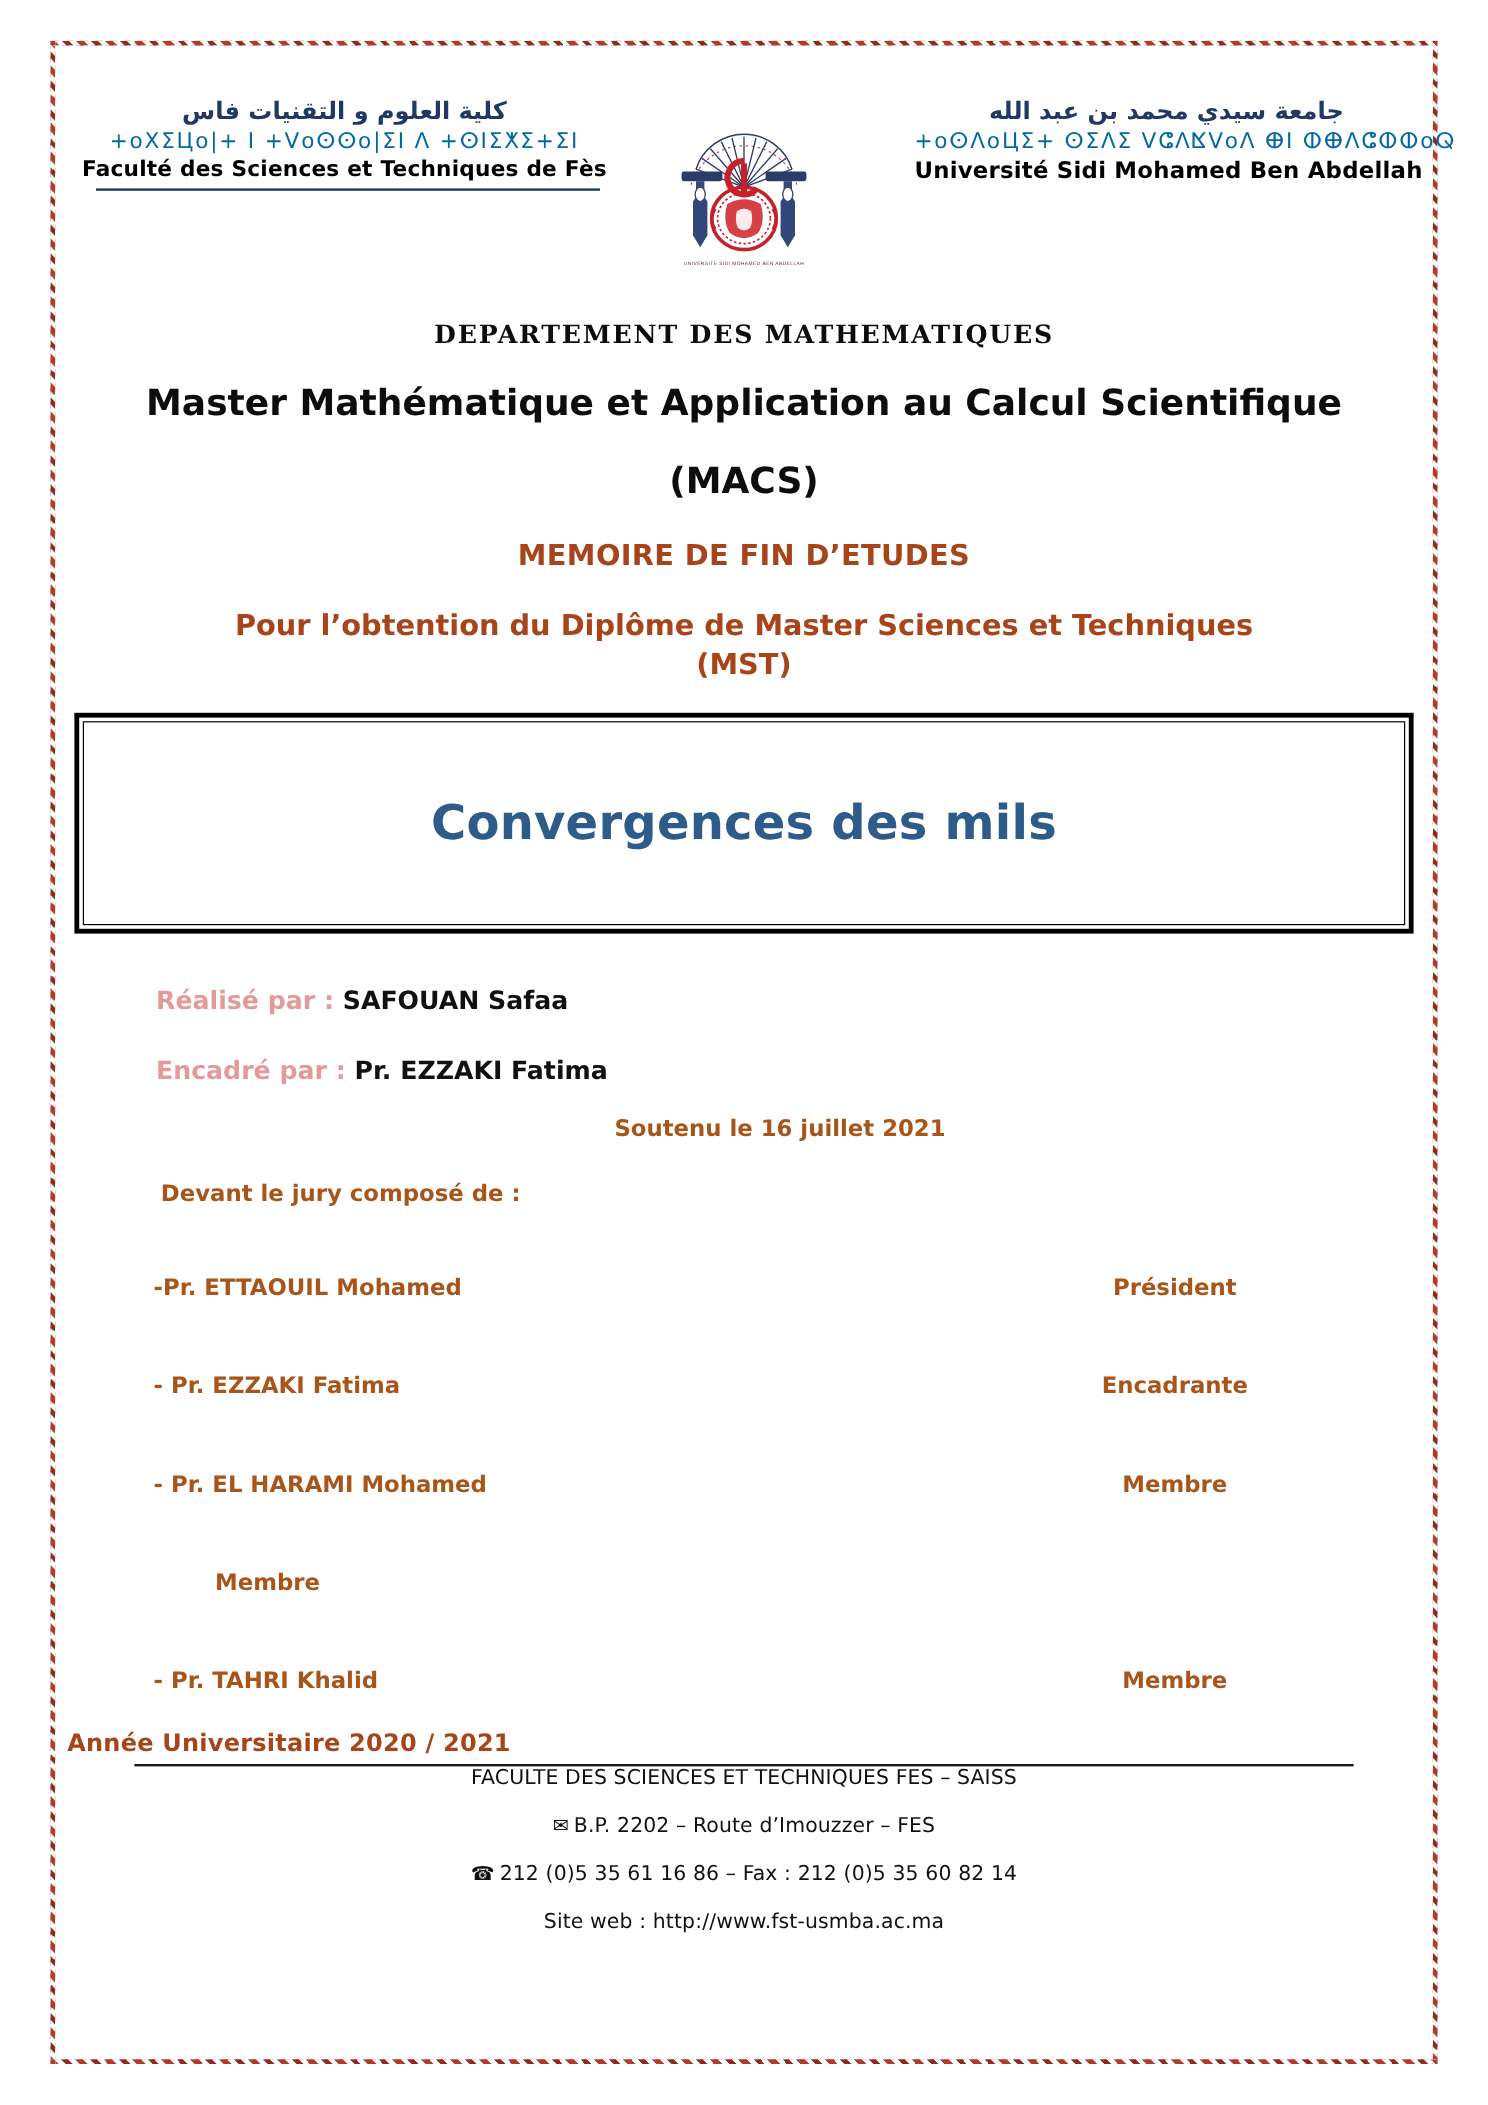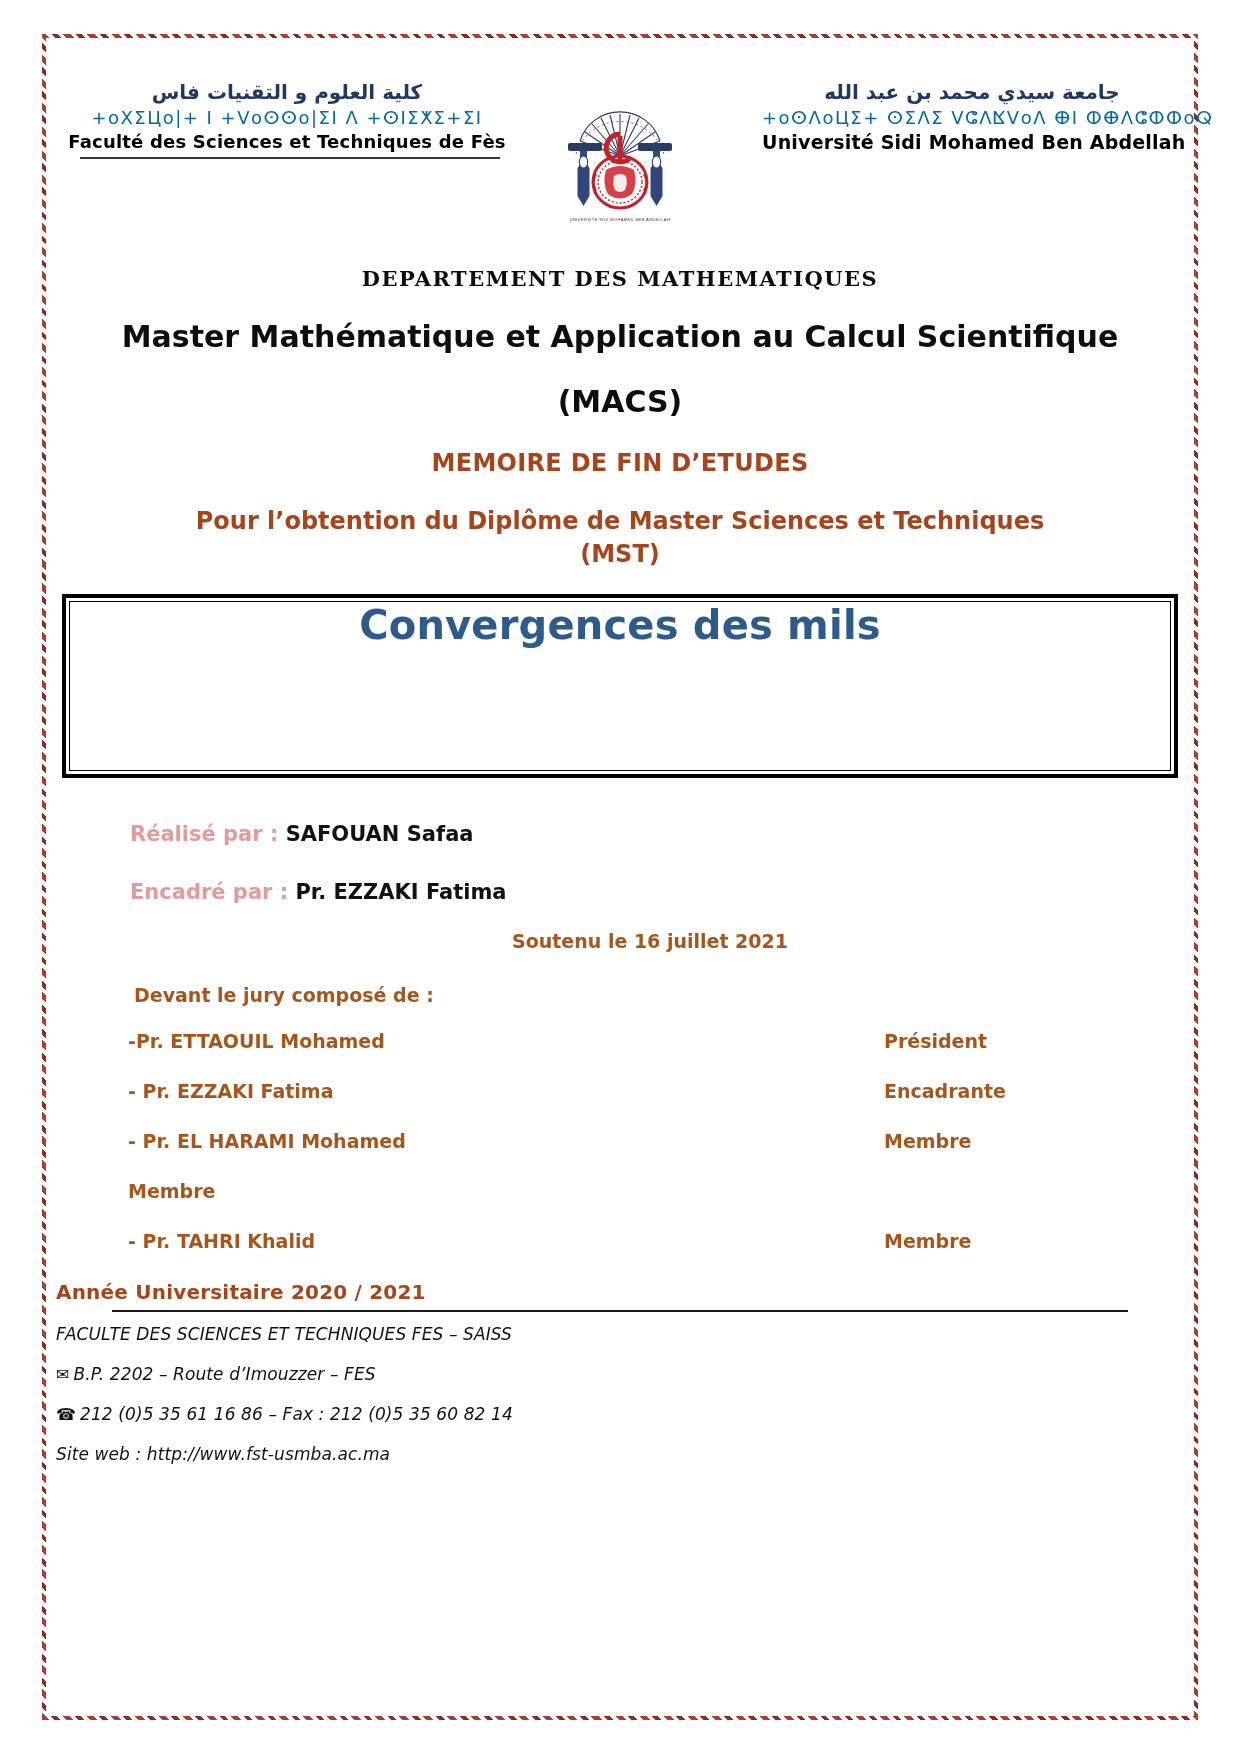"Convergences des mils" .title-box-inner { align-items: none -> center }
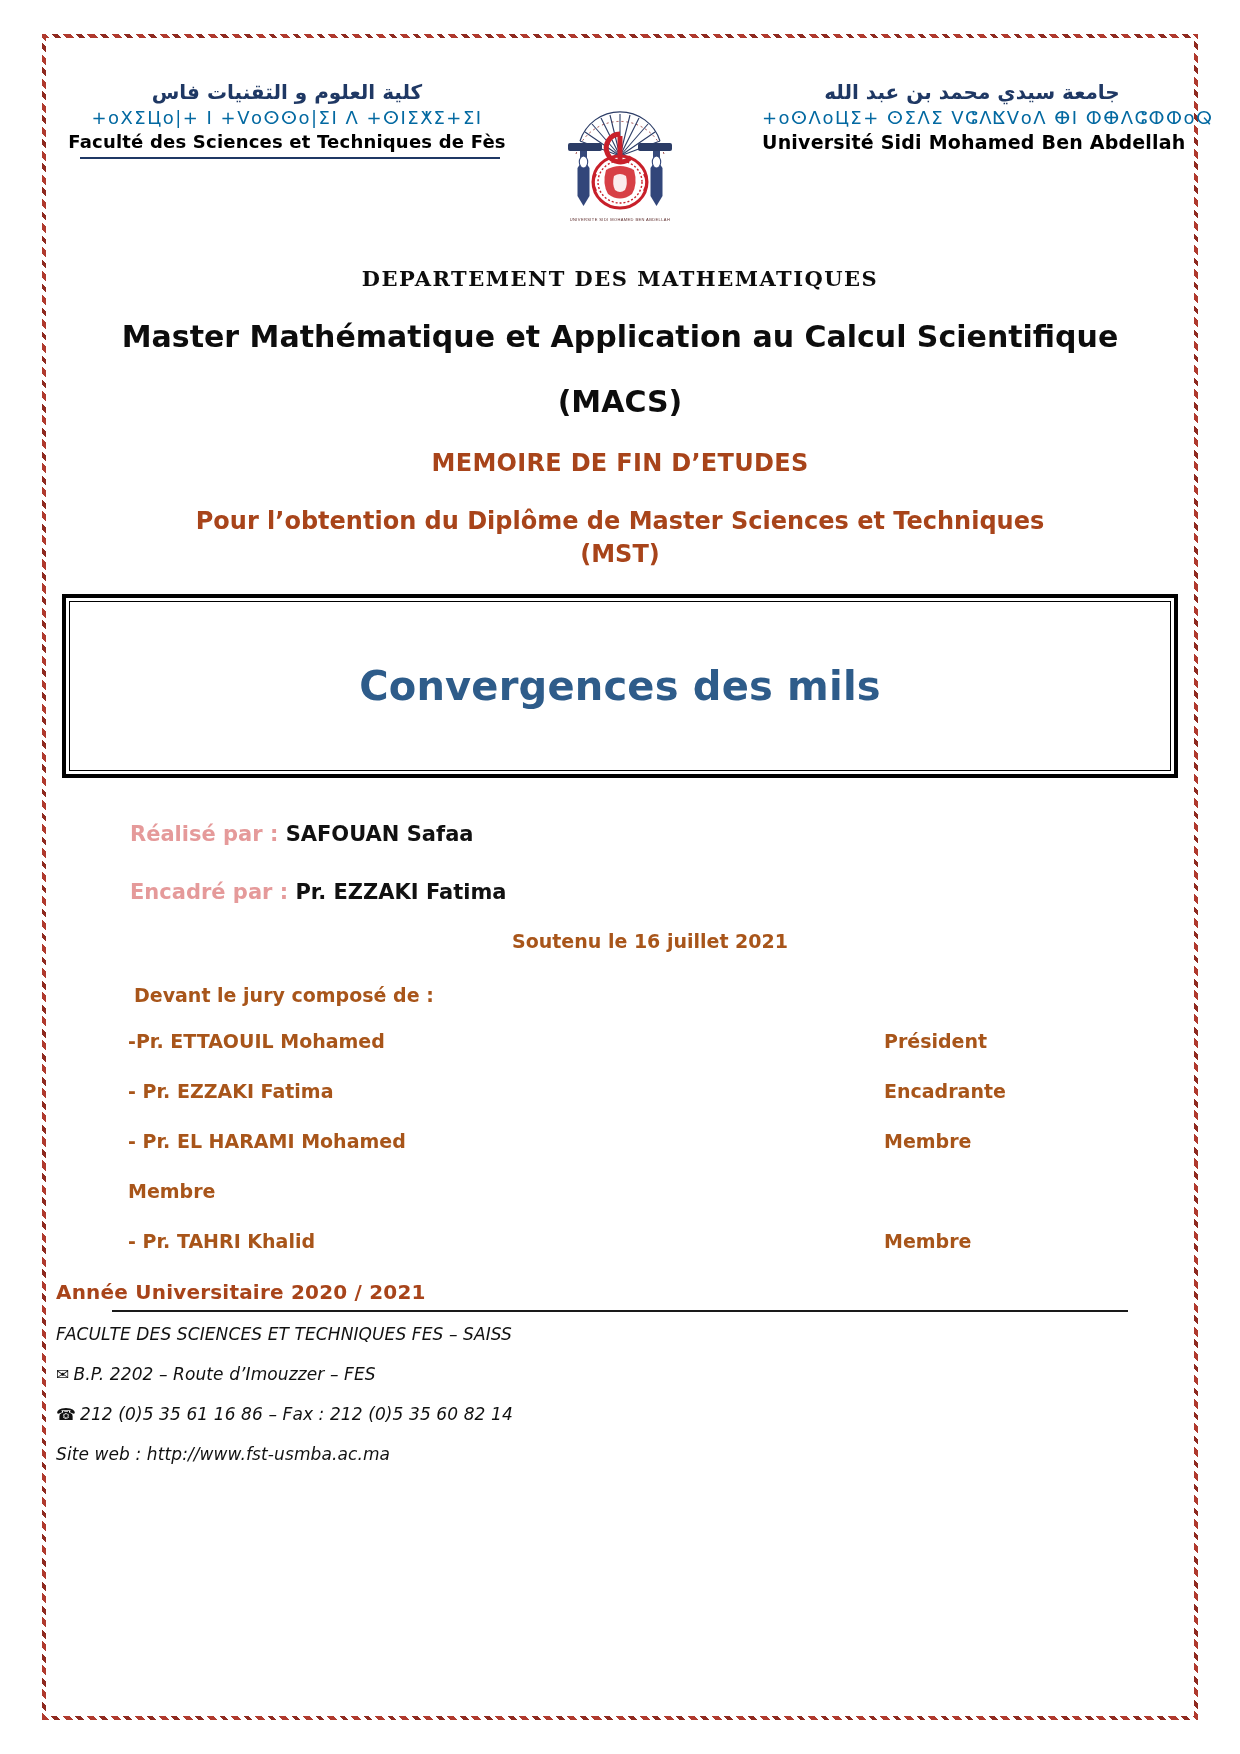"Président" .jury-role { margin-top: none -> 32px; text-align: left -> center }
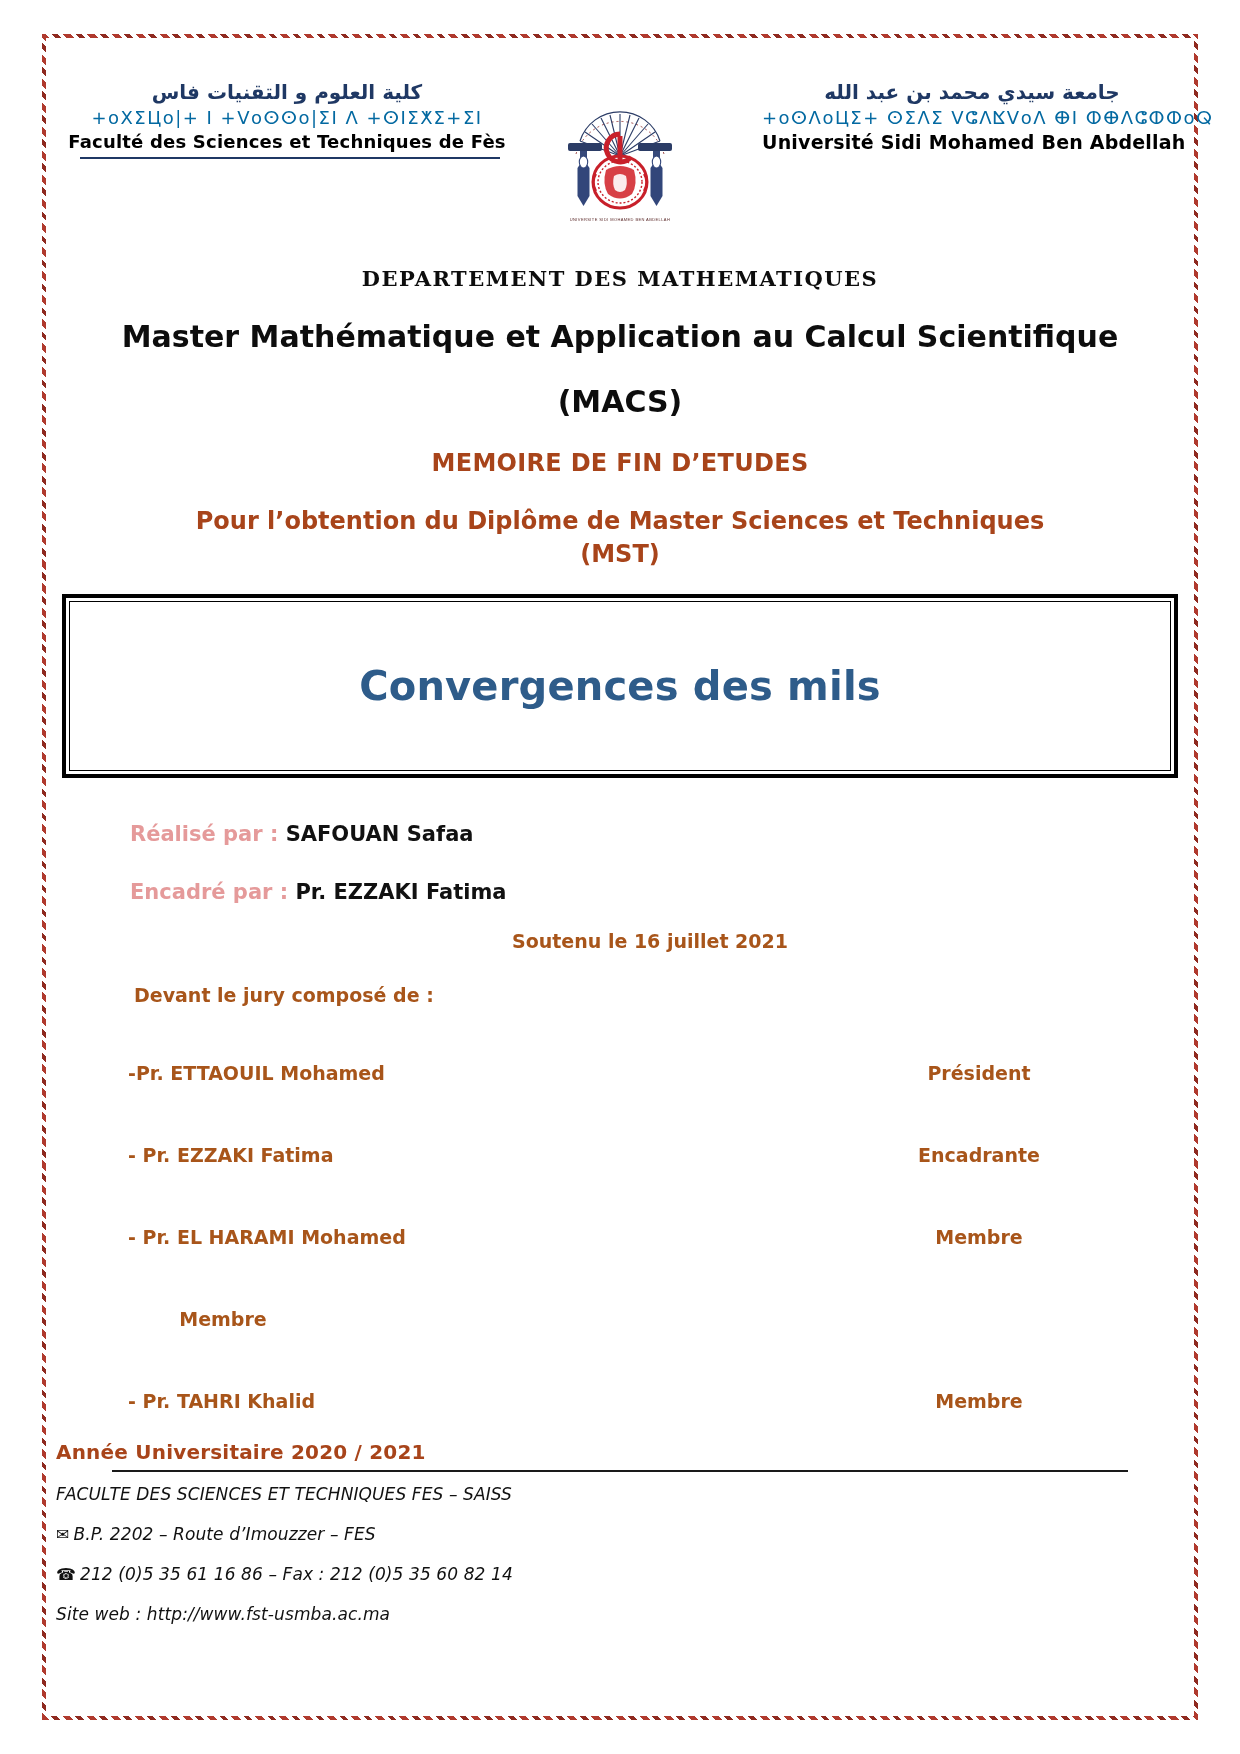"FACULTE DES SCIENCES ET TECHNIQUES" .footer { font-style: italic -> none; margin-top: 12px -> none; text-align: left -> center }
